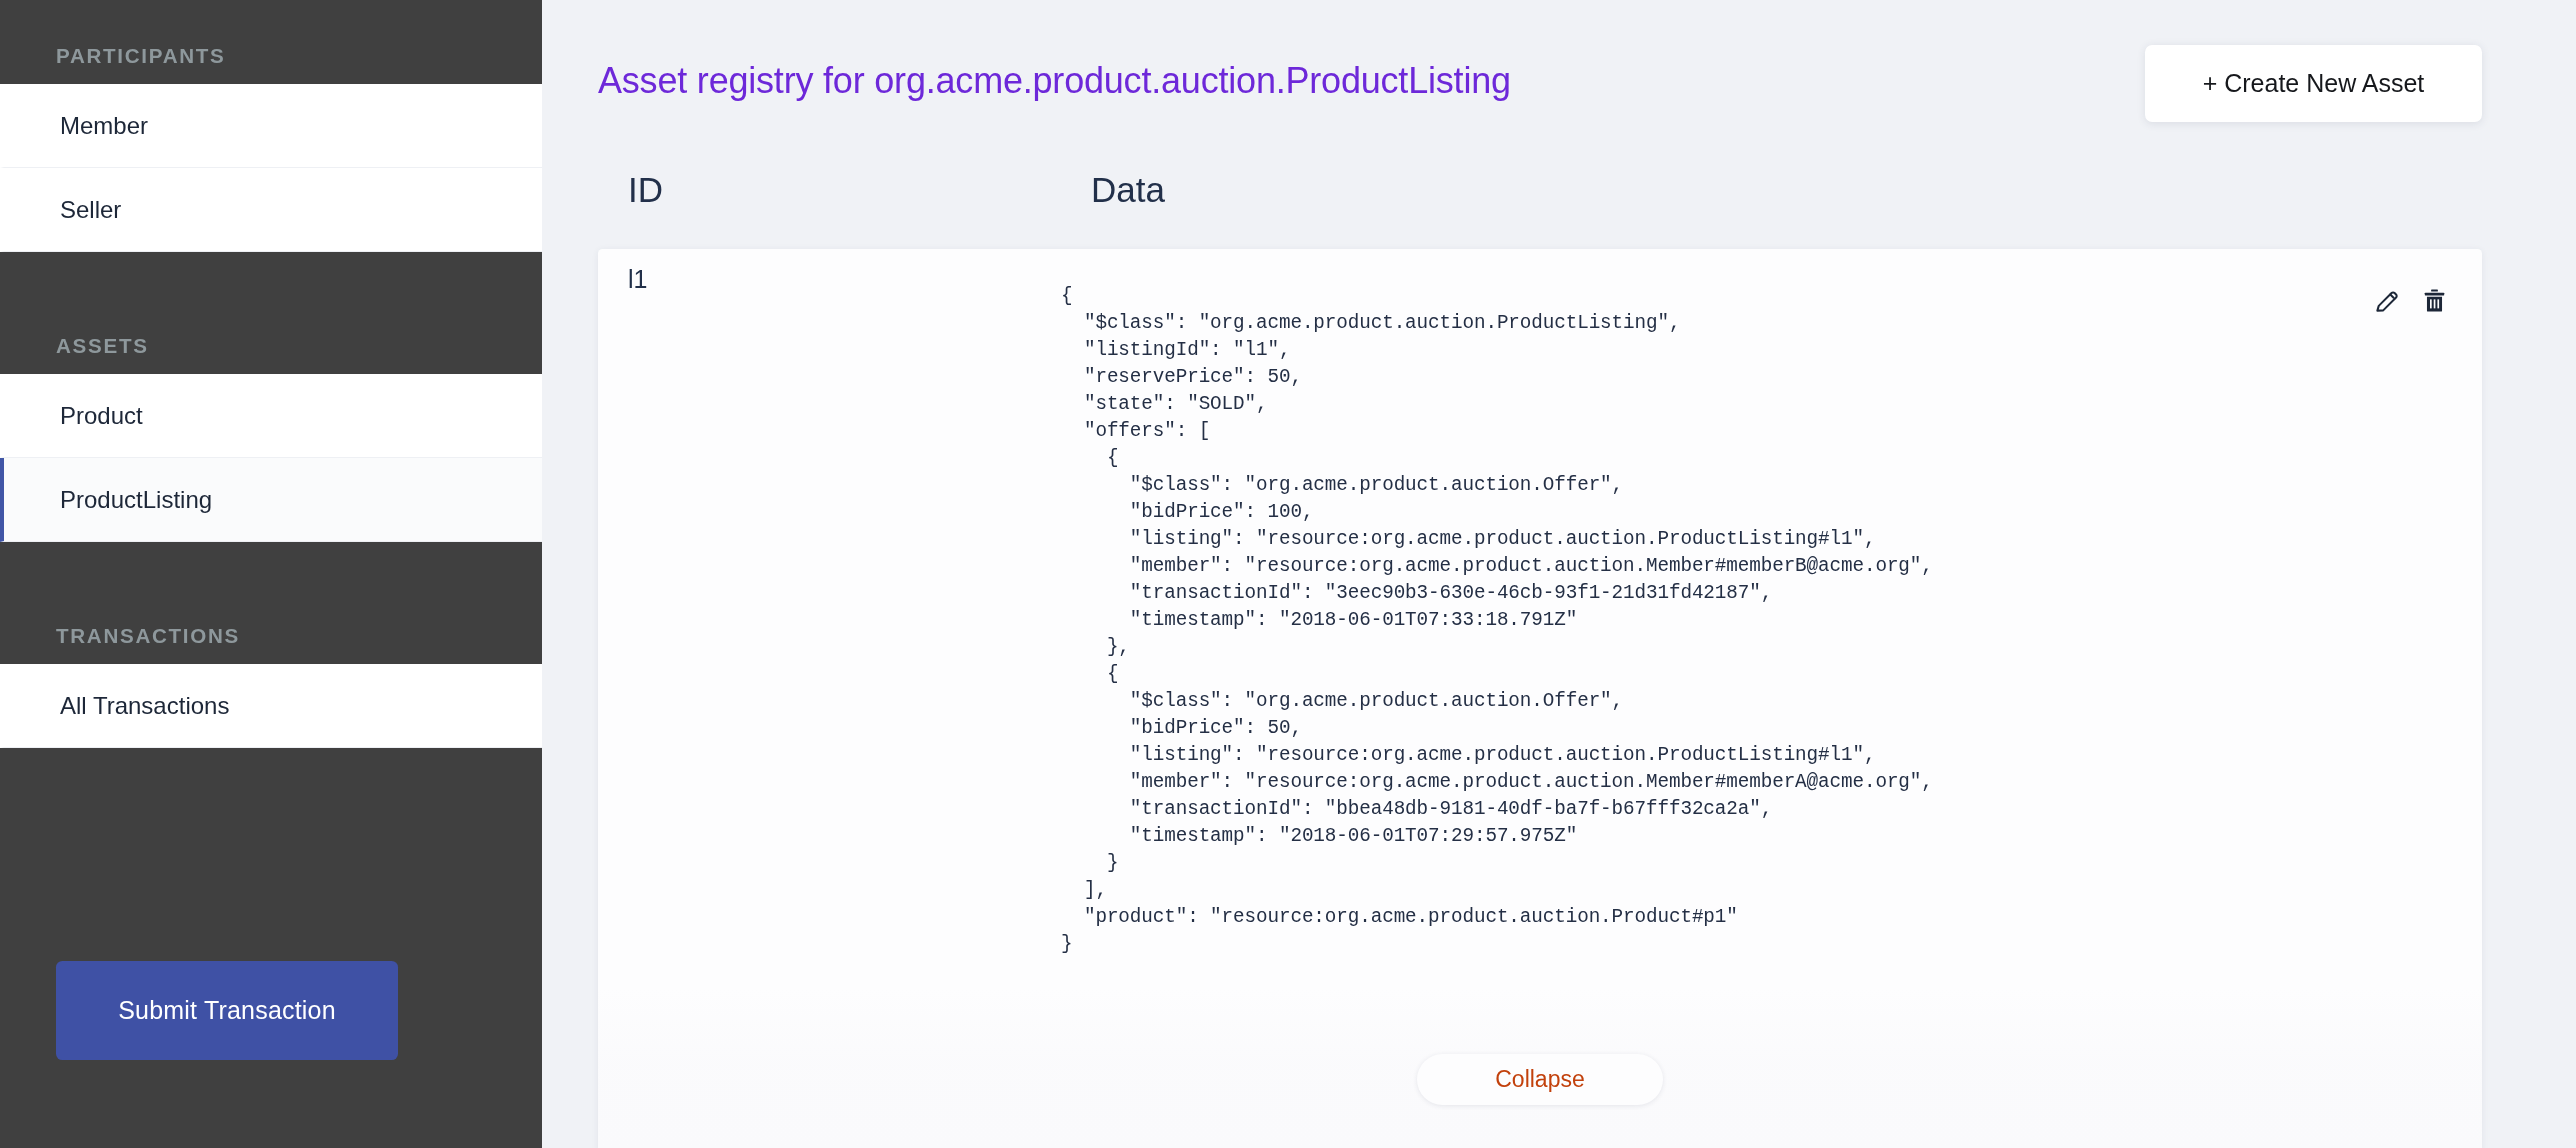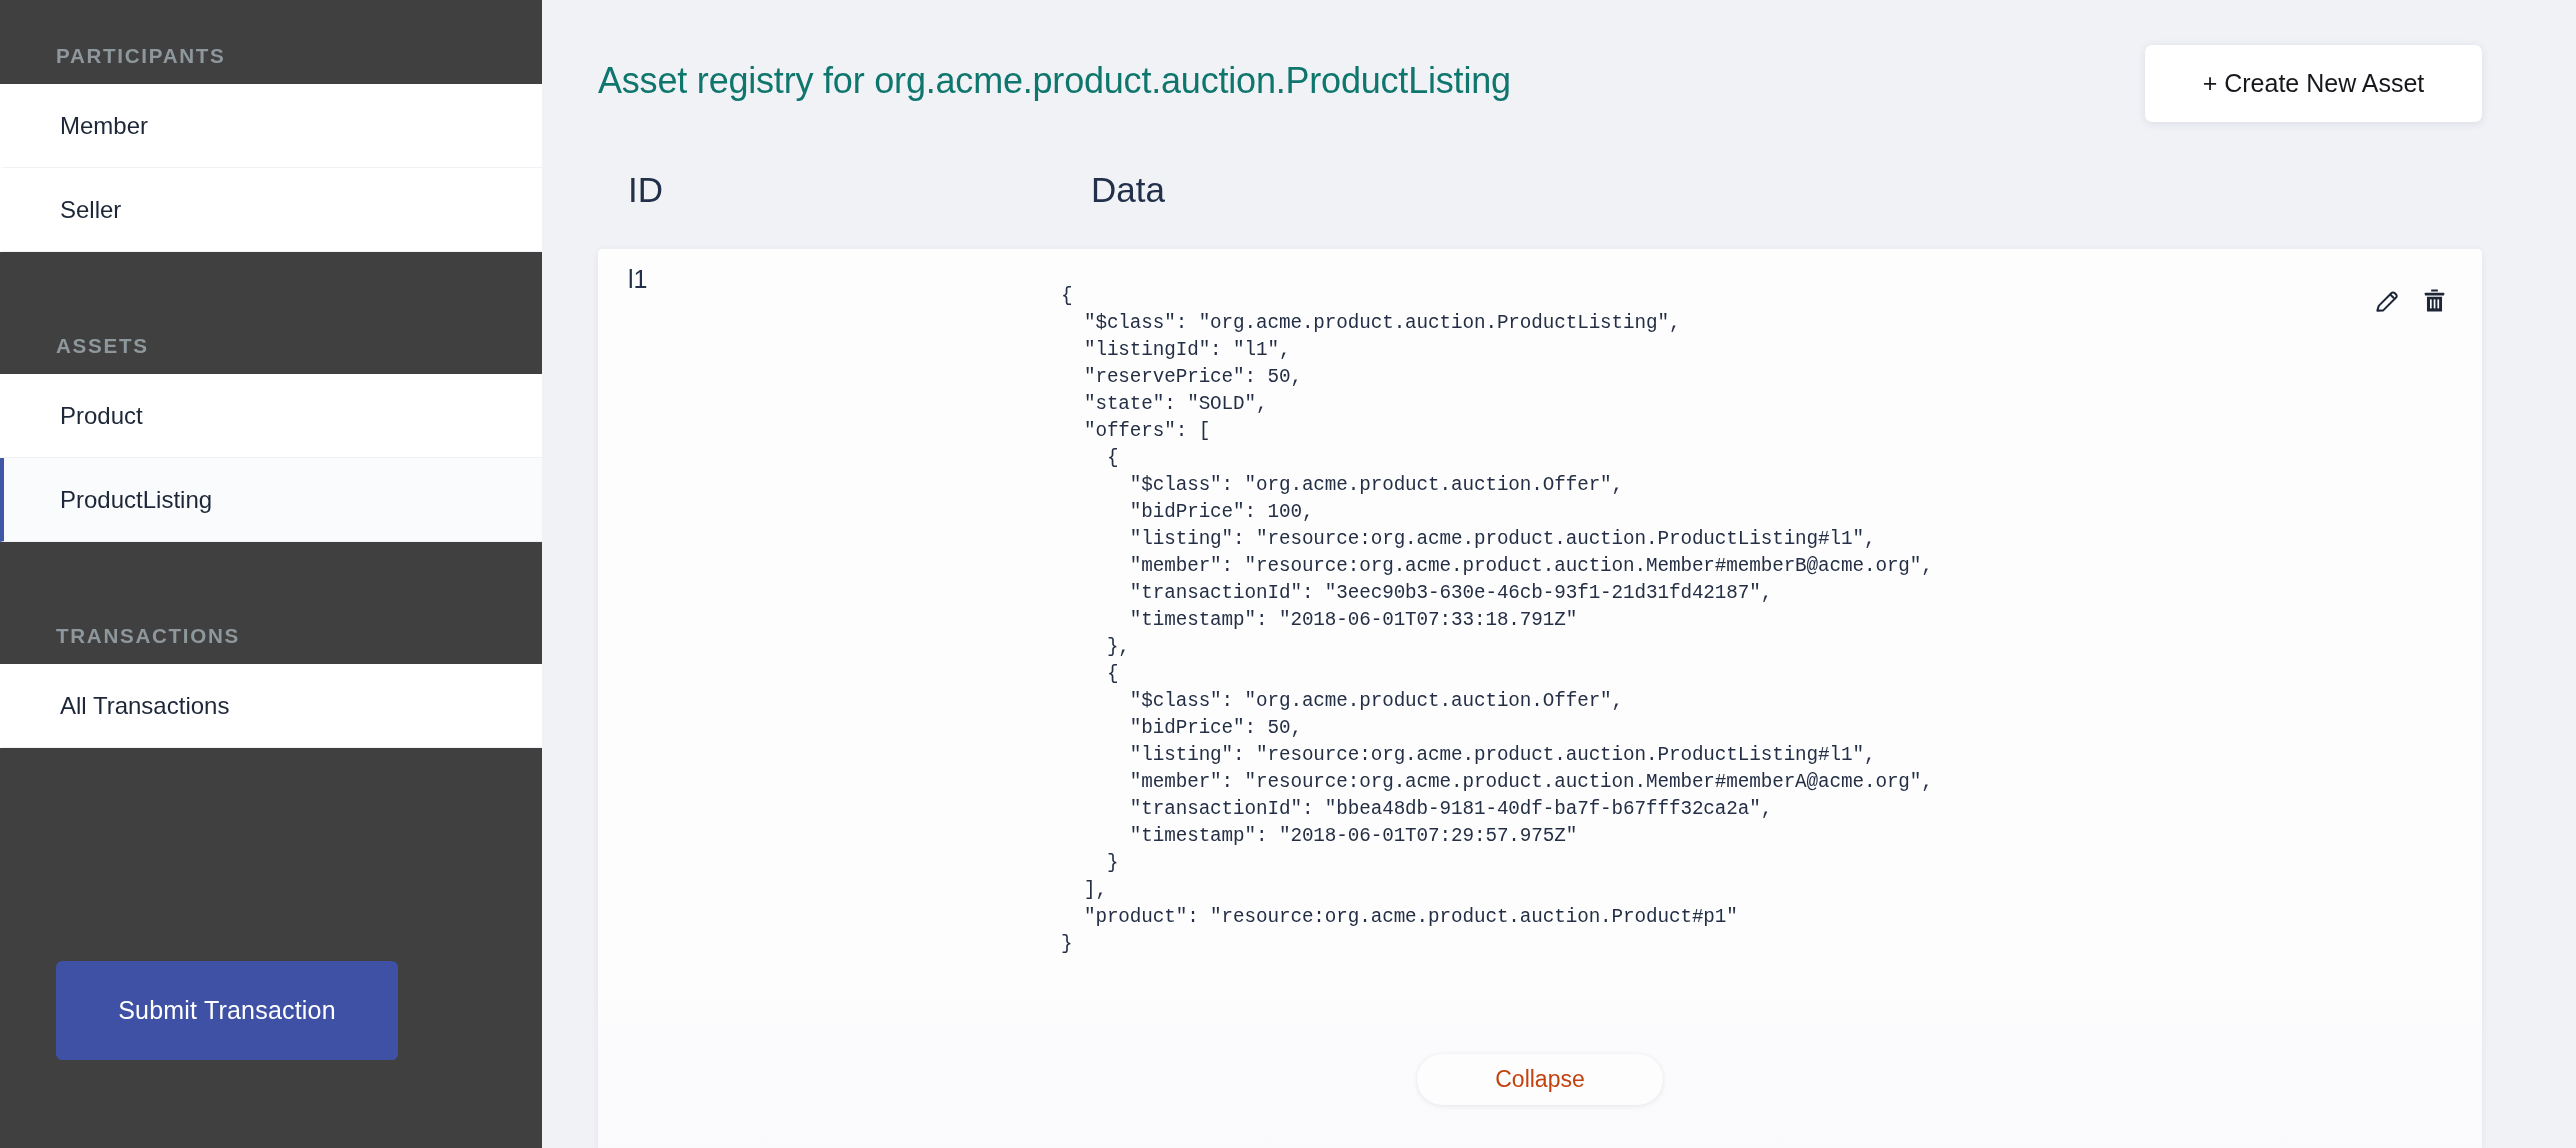"Asset registry for" .page-title { color: #0f766e -> #6d28d9 }
